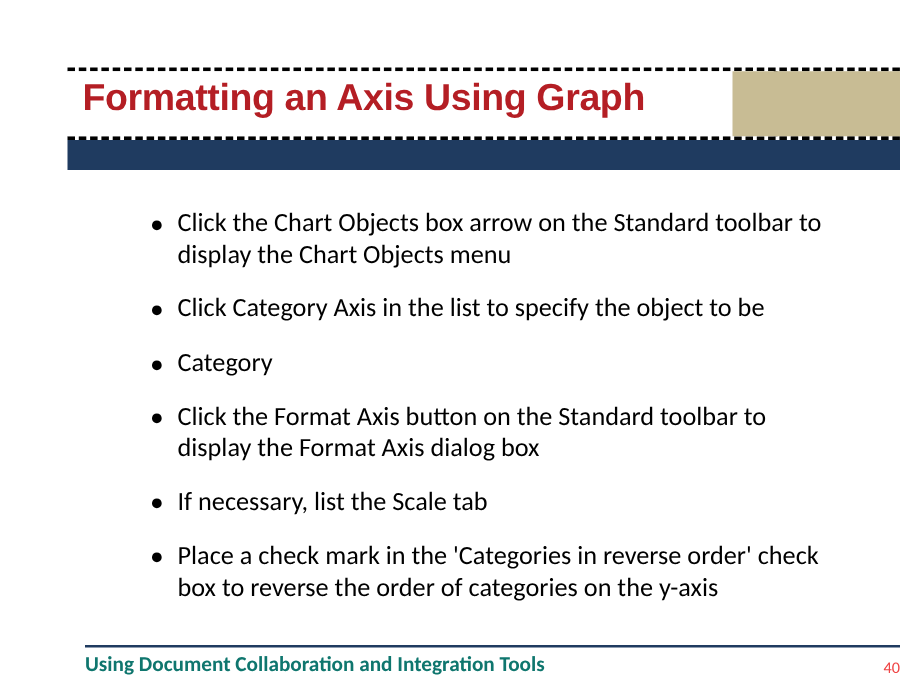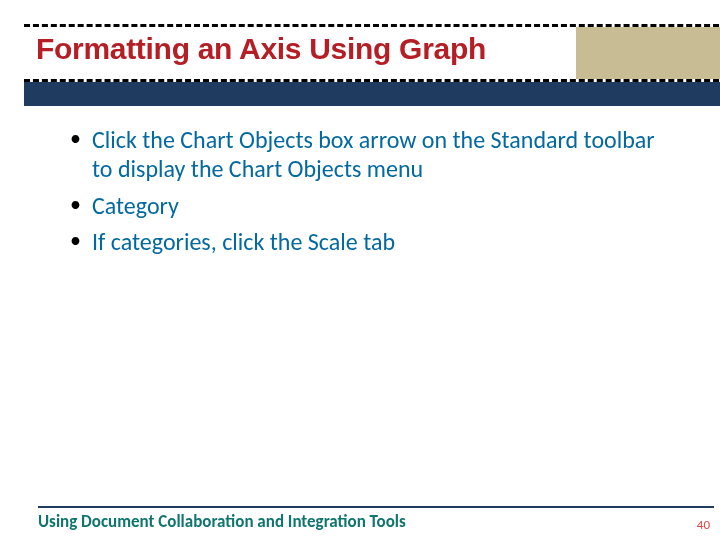"Formatting an Axis Using Graph" * { margin: 8px -> 18px }
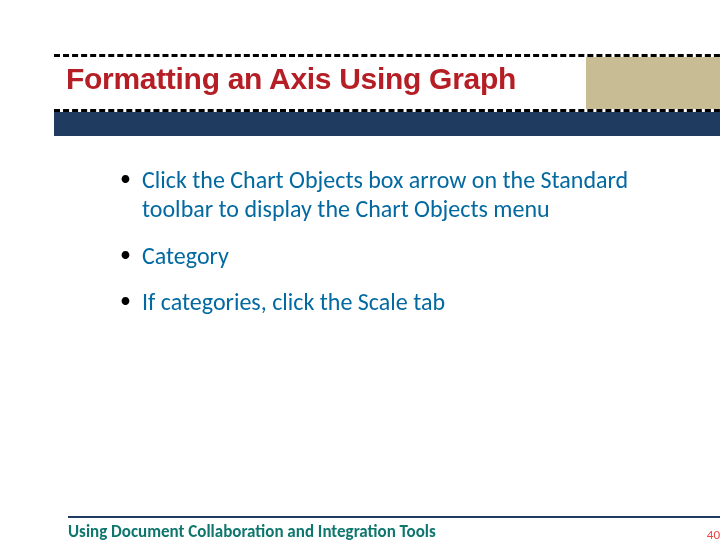"Click the Chart Objects box" .content li { color: #0369a1 -> #000000; font-size: 24px -> 21px }
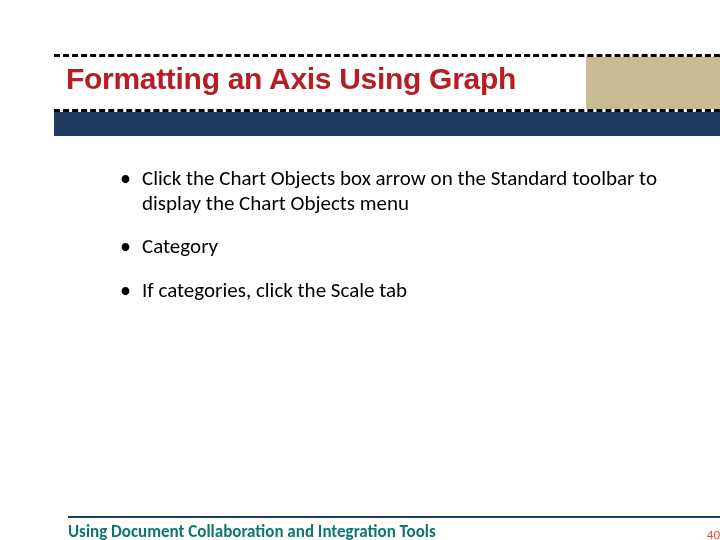"Click Category Axis in the" li { html: none -> <li>Click Category Axis in the list to specify the object to be</li> }
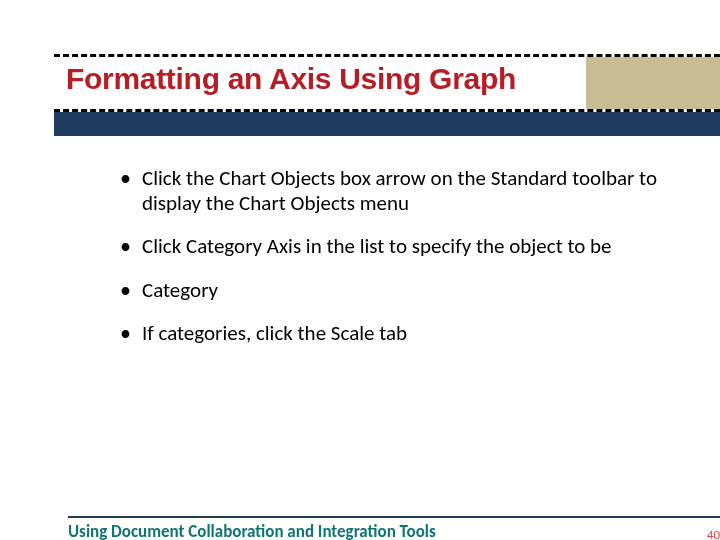"Click the Format Axis button" li { html: none -> <li>Click the Format Axis button on the Standard toolbar to display the Format Axis dialog box</li> }
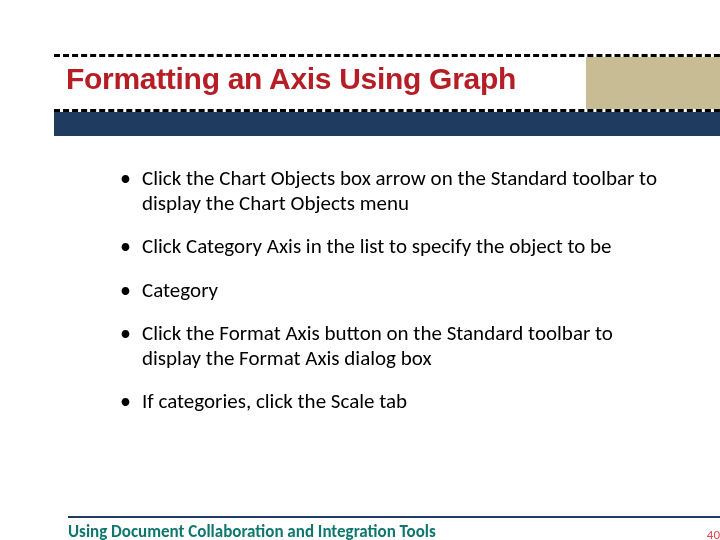"If categories, click the Scale" li { text: categories, click -> necessary, list }
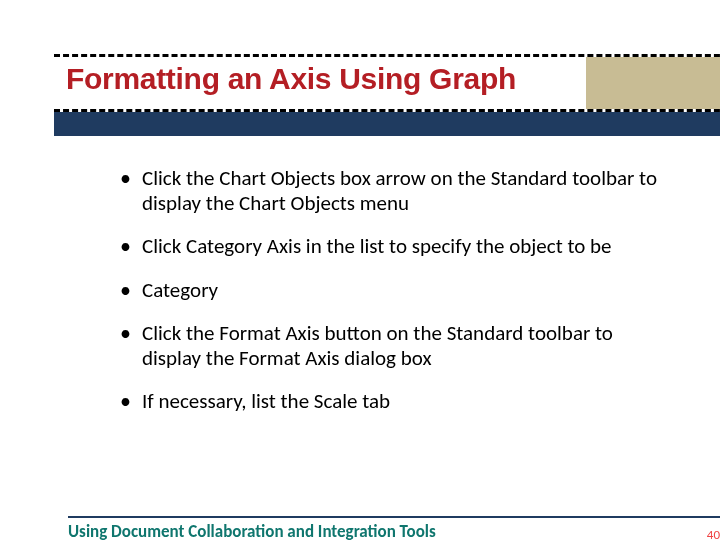"Place a check mark in" li { html: none -> <li>Place a check mark in the 'Categories in reverse order' check box to reverse the order of categories on the y-axis</li> }
